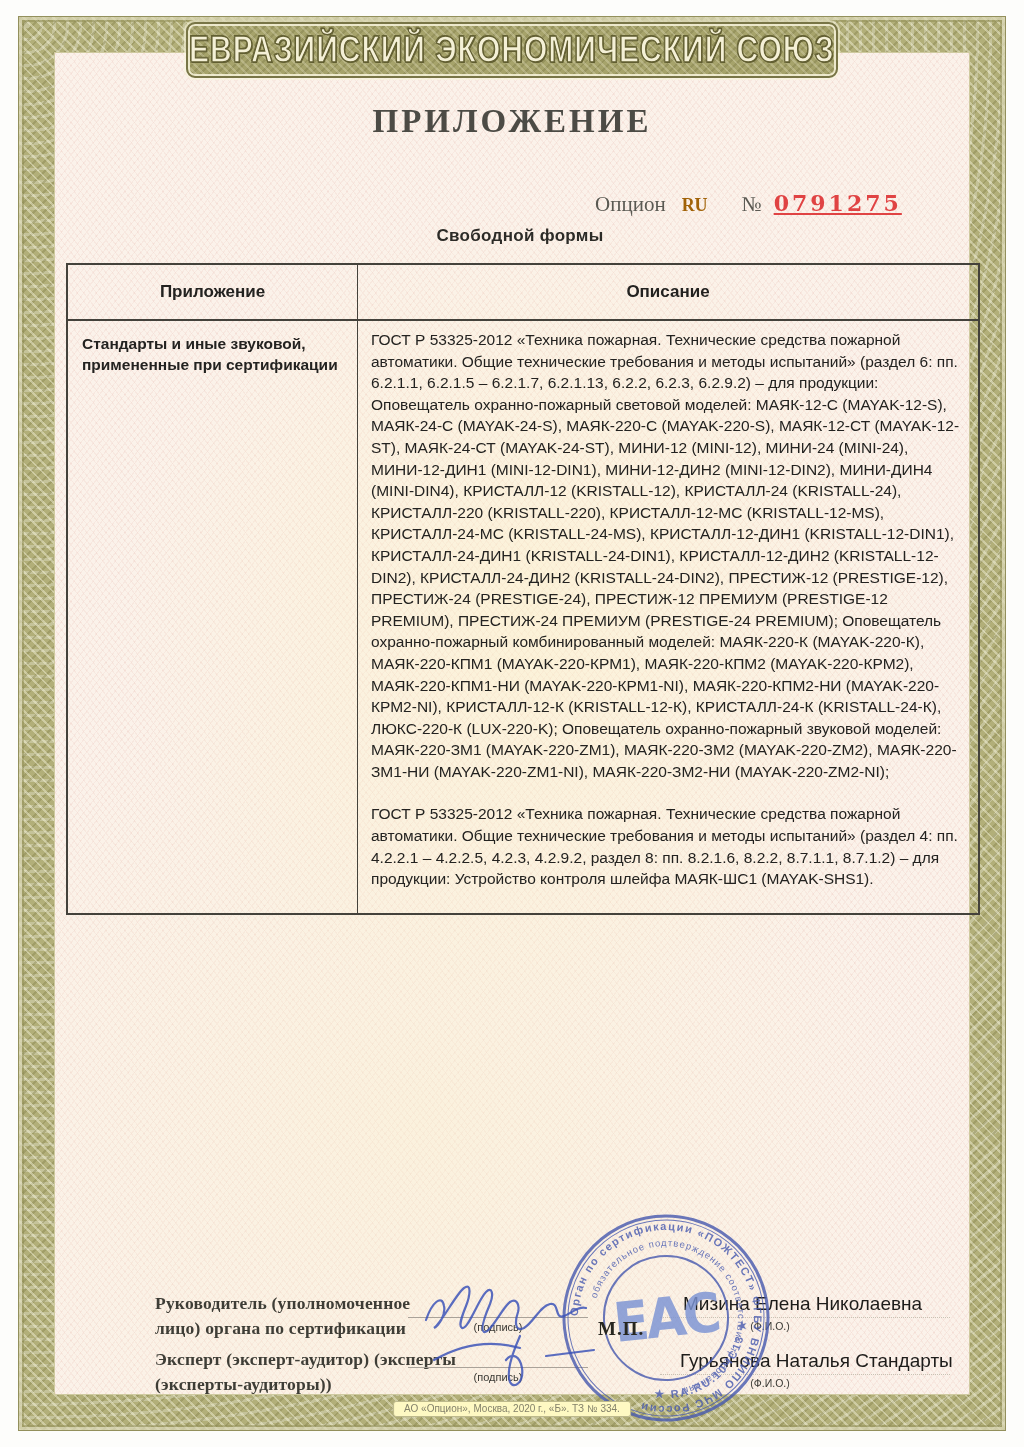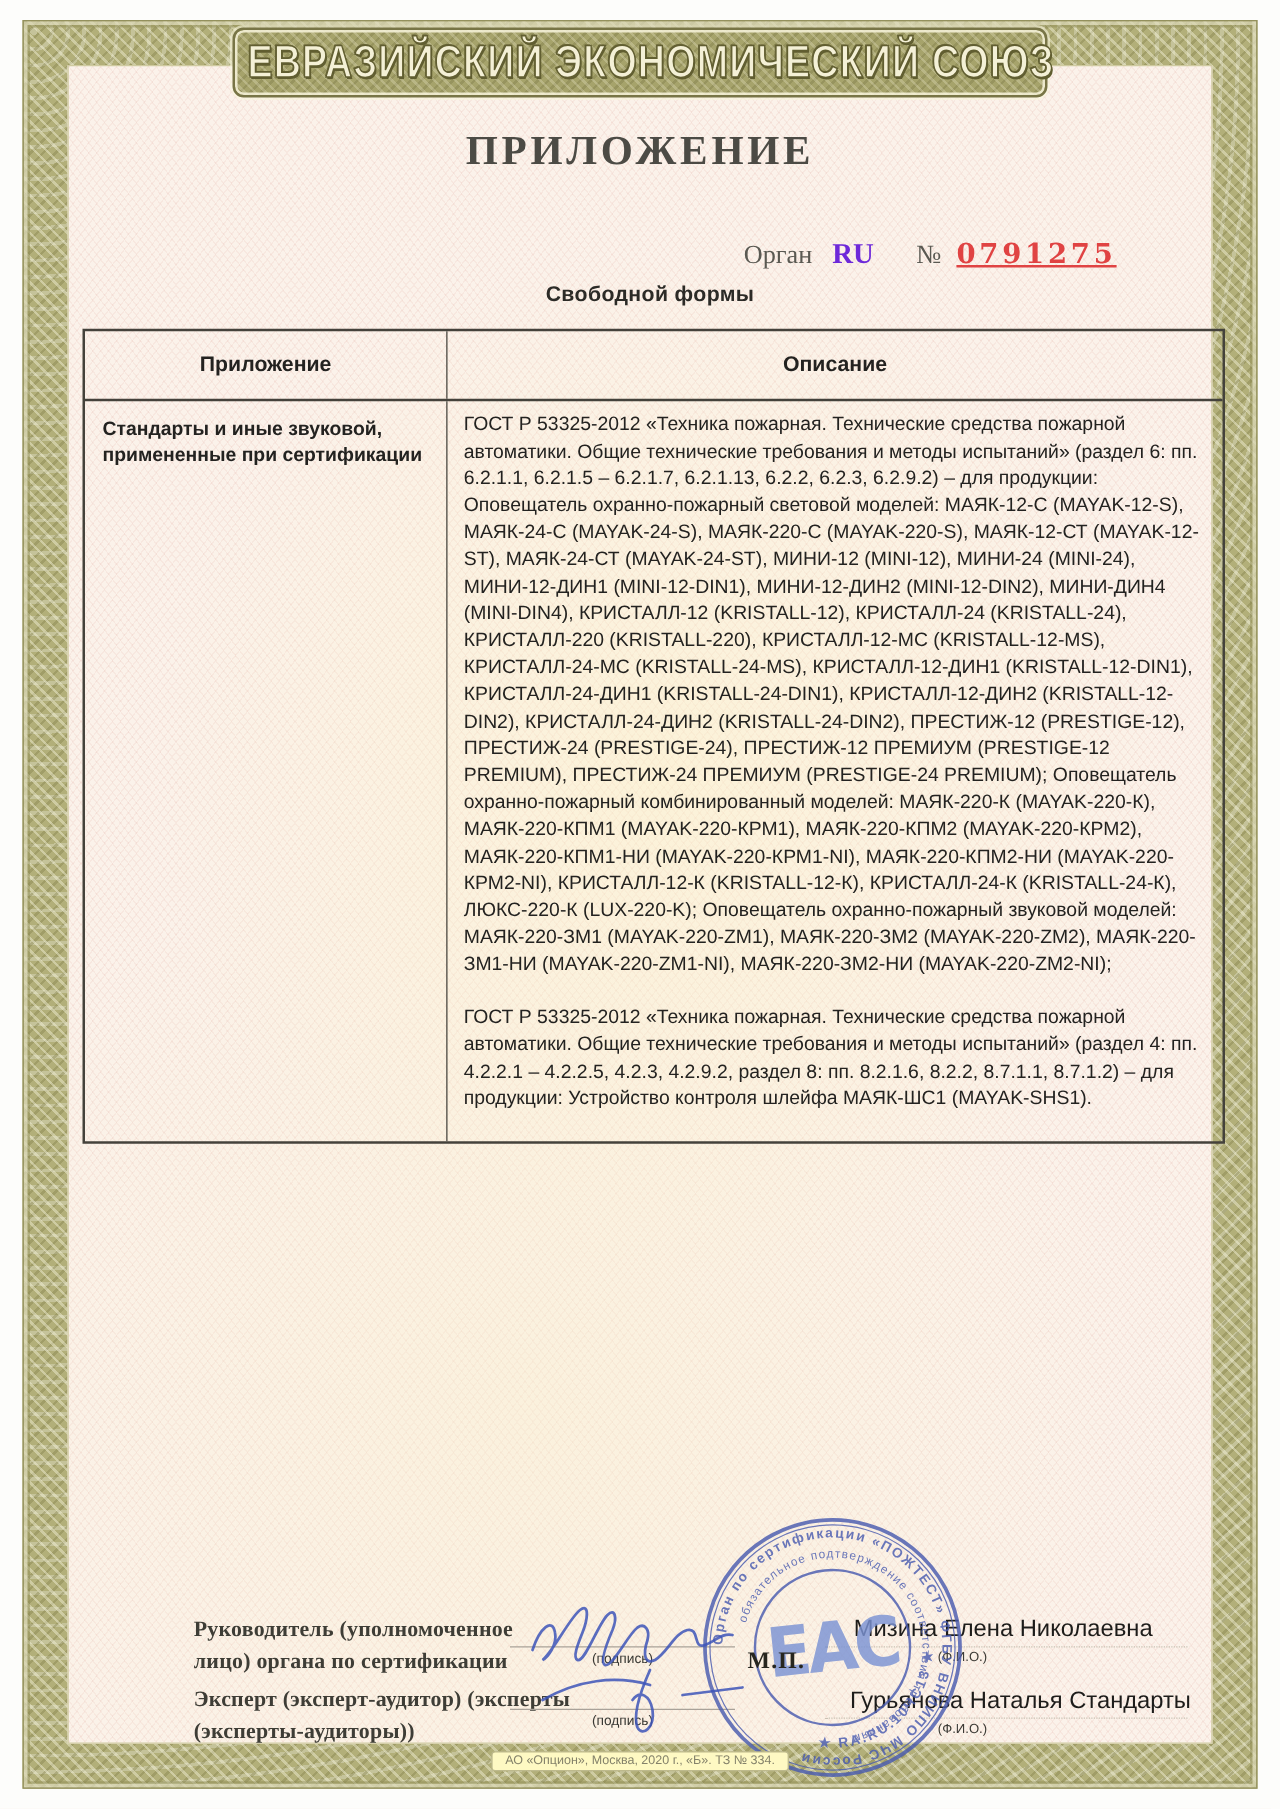"ЕВРАЗИЙСКИЙ ЭКОНОМИЧЕСКИЙ СОЮЗ" .banner { justify-content: flex-start -> center }
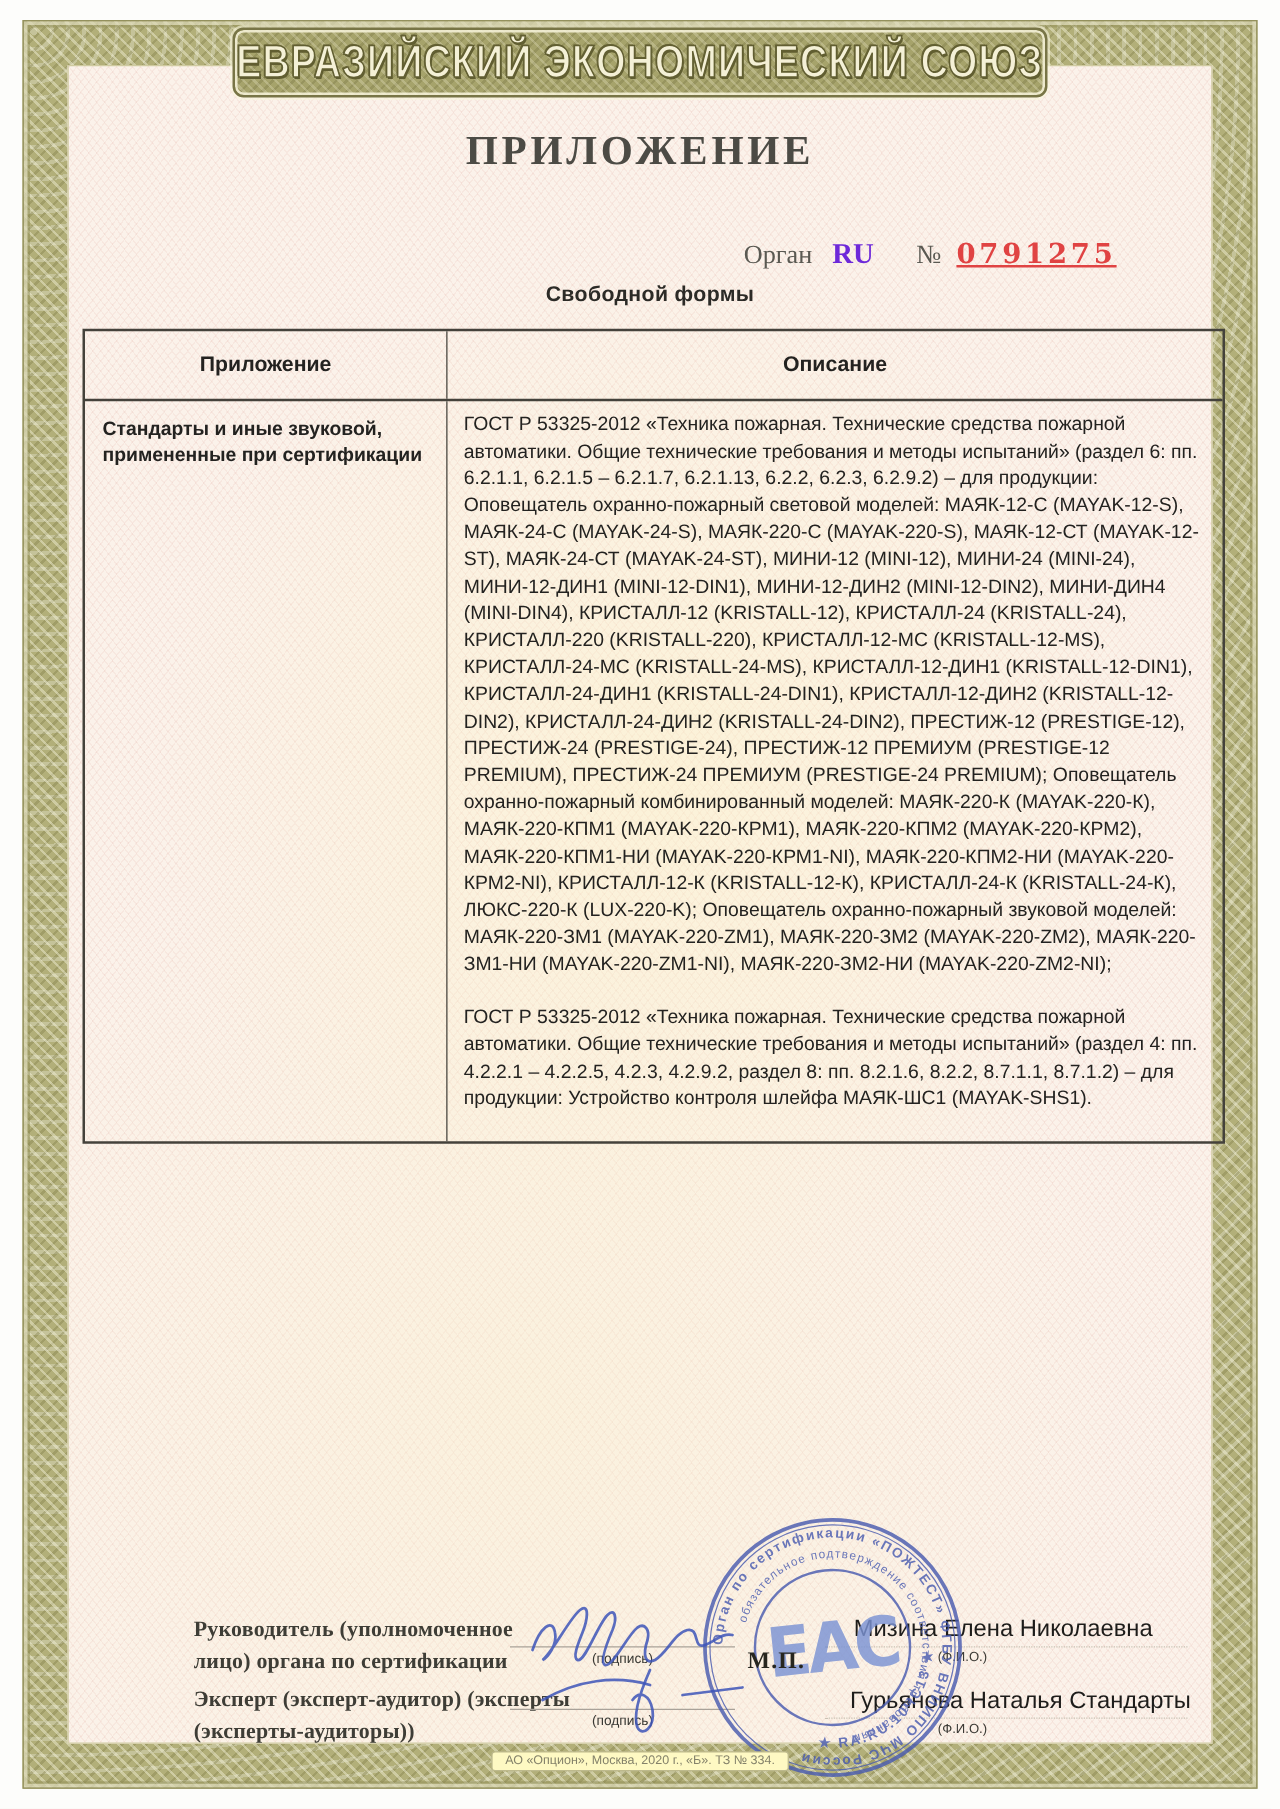"Орган" span { text: Орган -> Опцион }
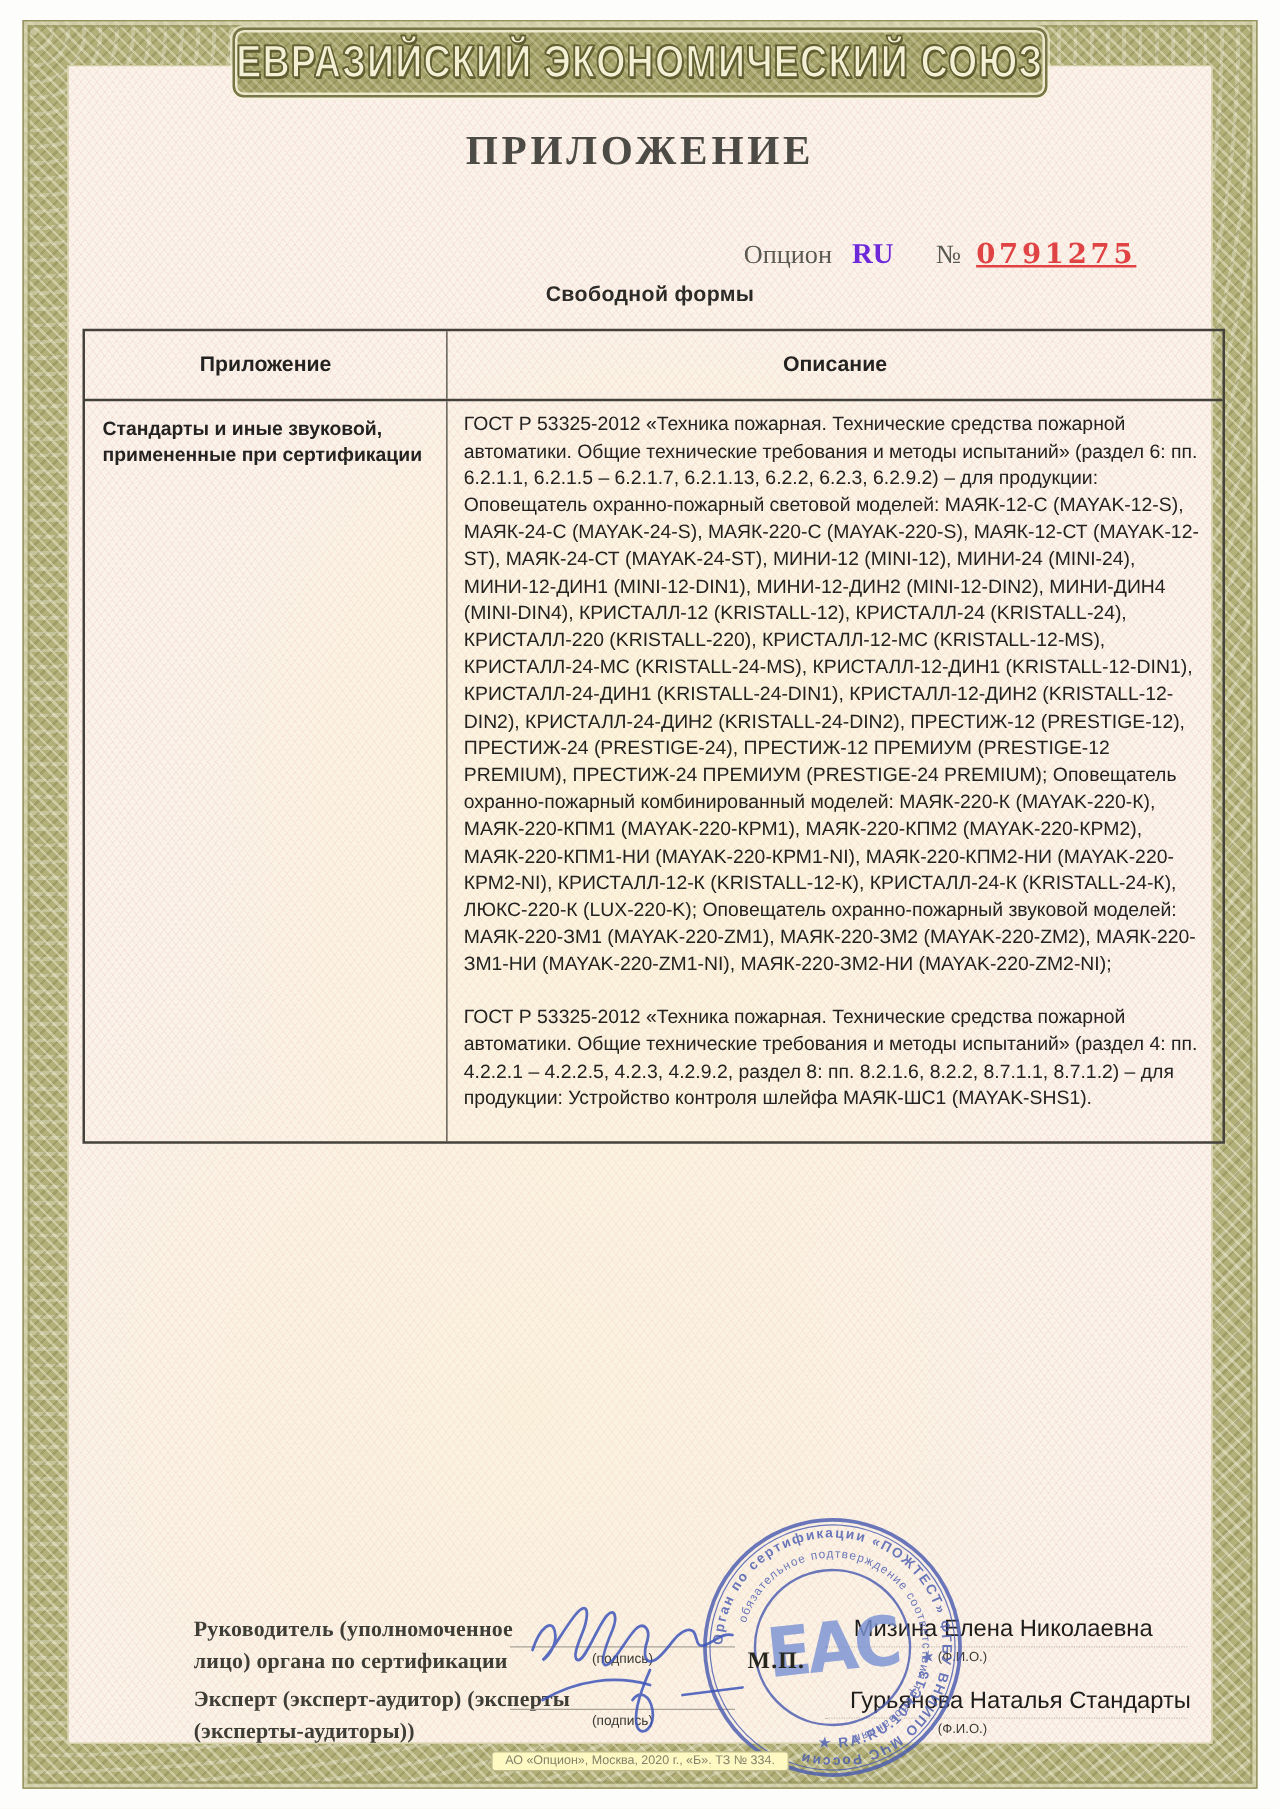"RU" .series-ru { color: #6d28d9 -> #a16207; font-size: 23px -> 18px }
